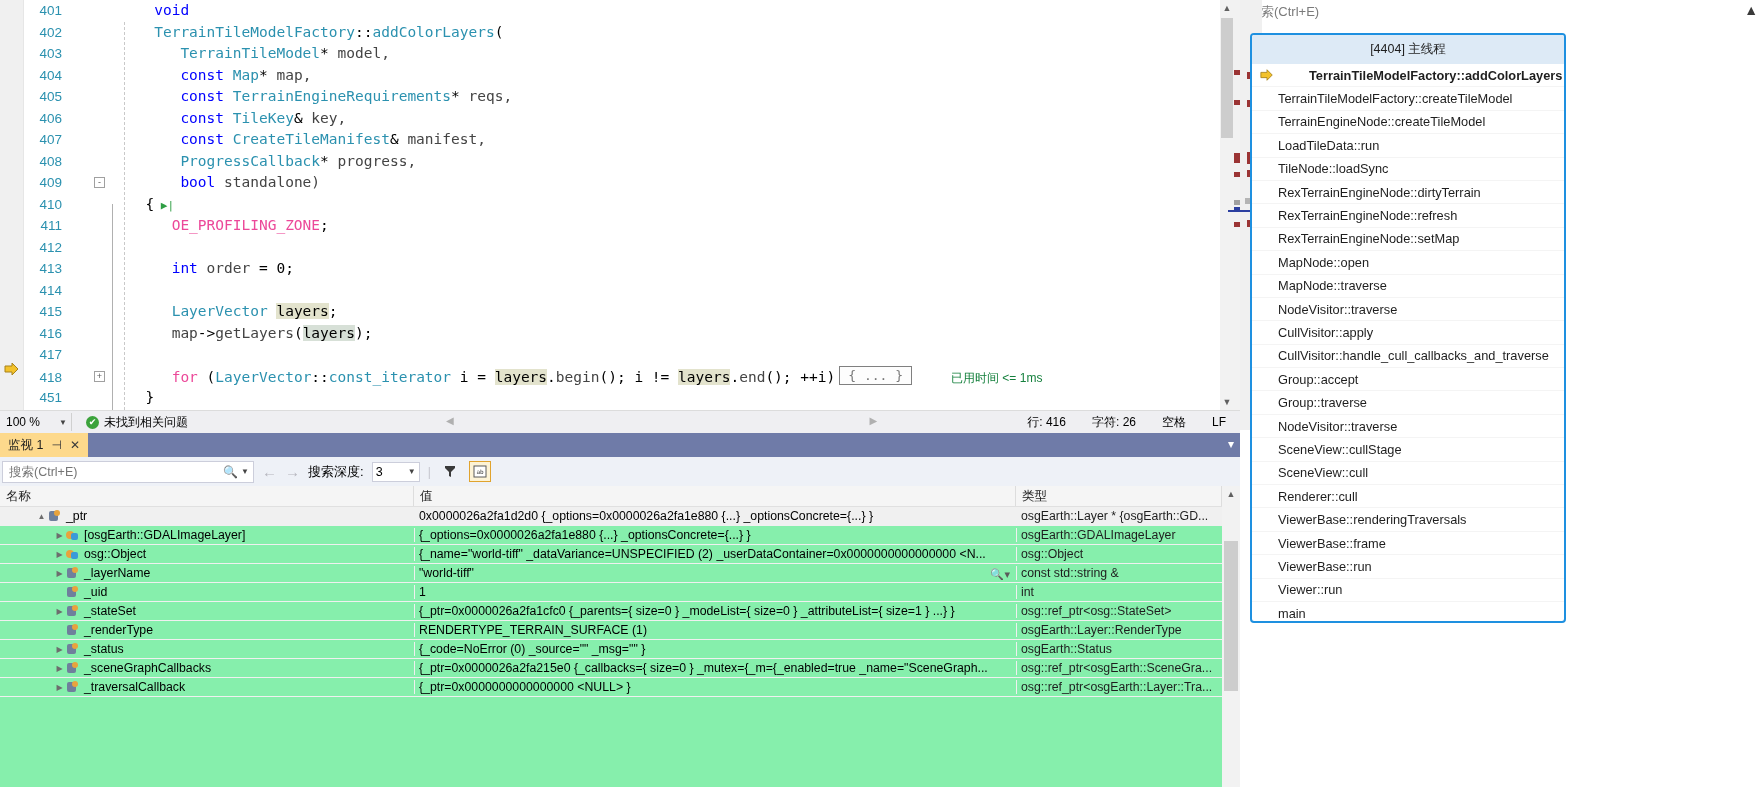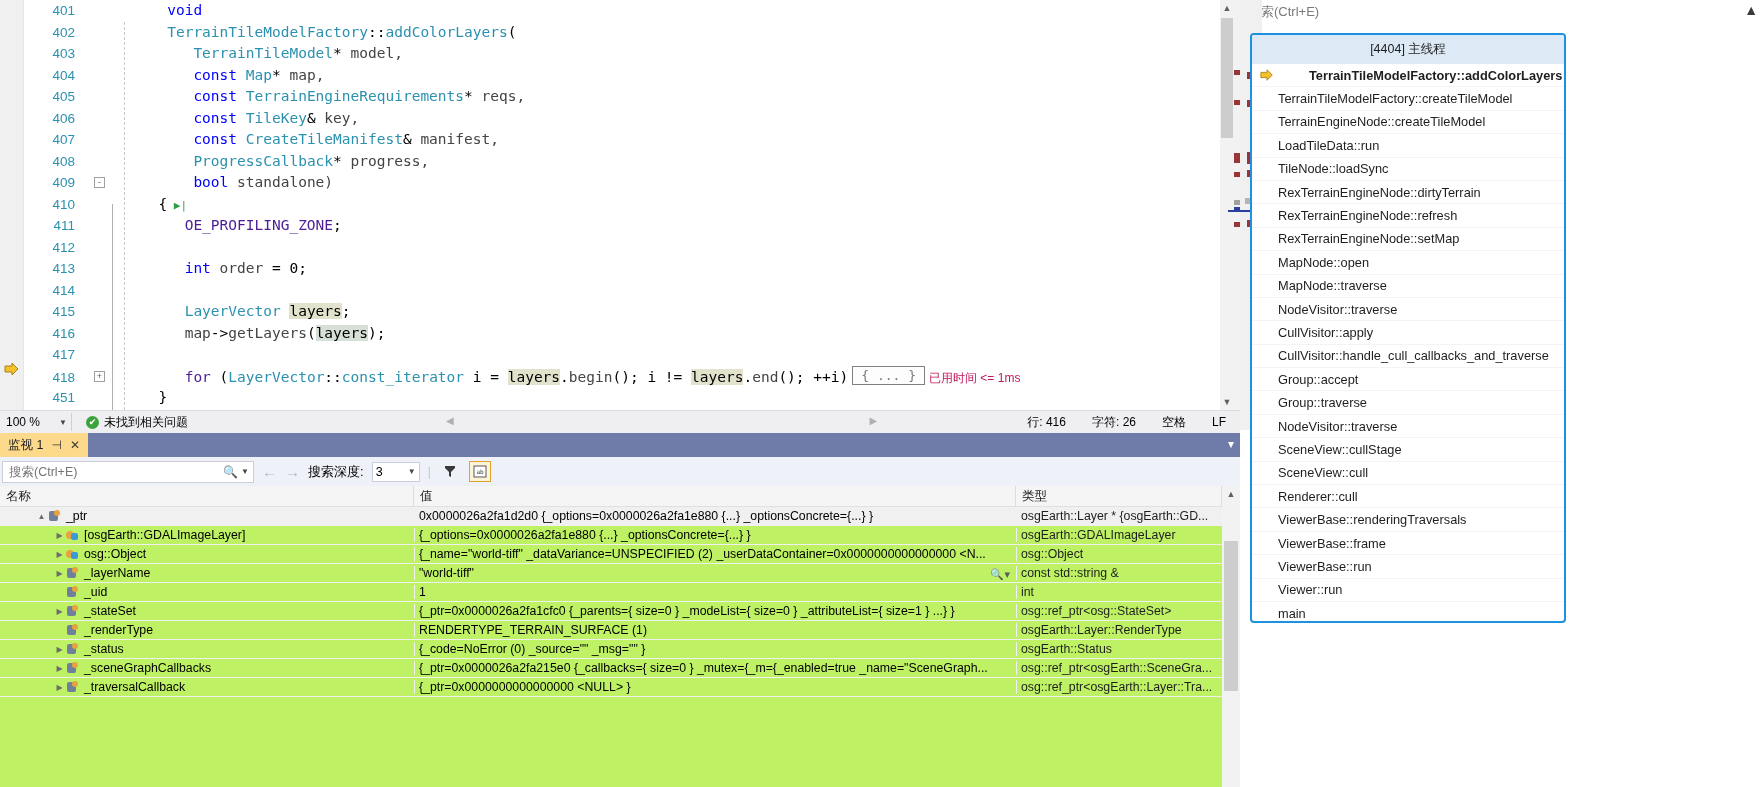"401 void" .code-line { padding-left: 13px -> none }
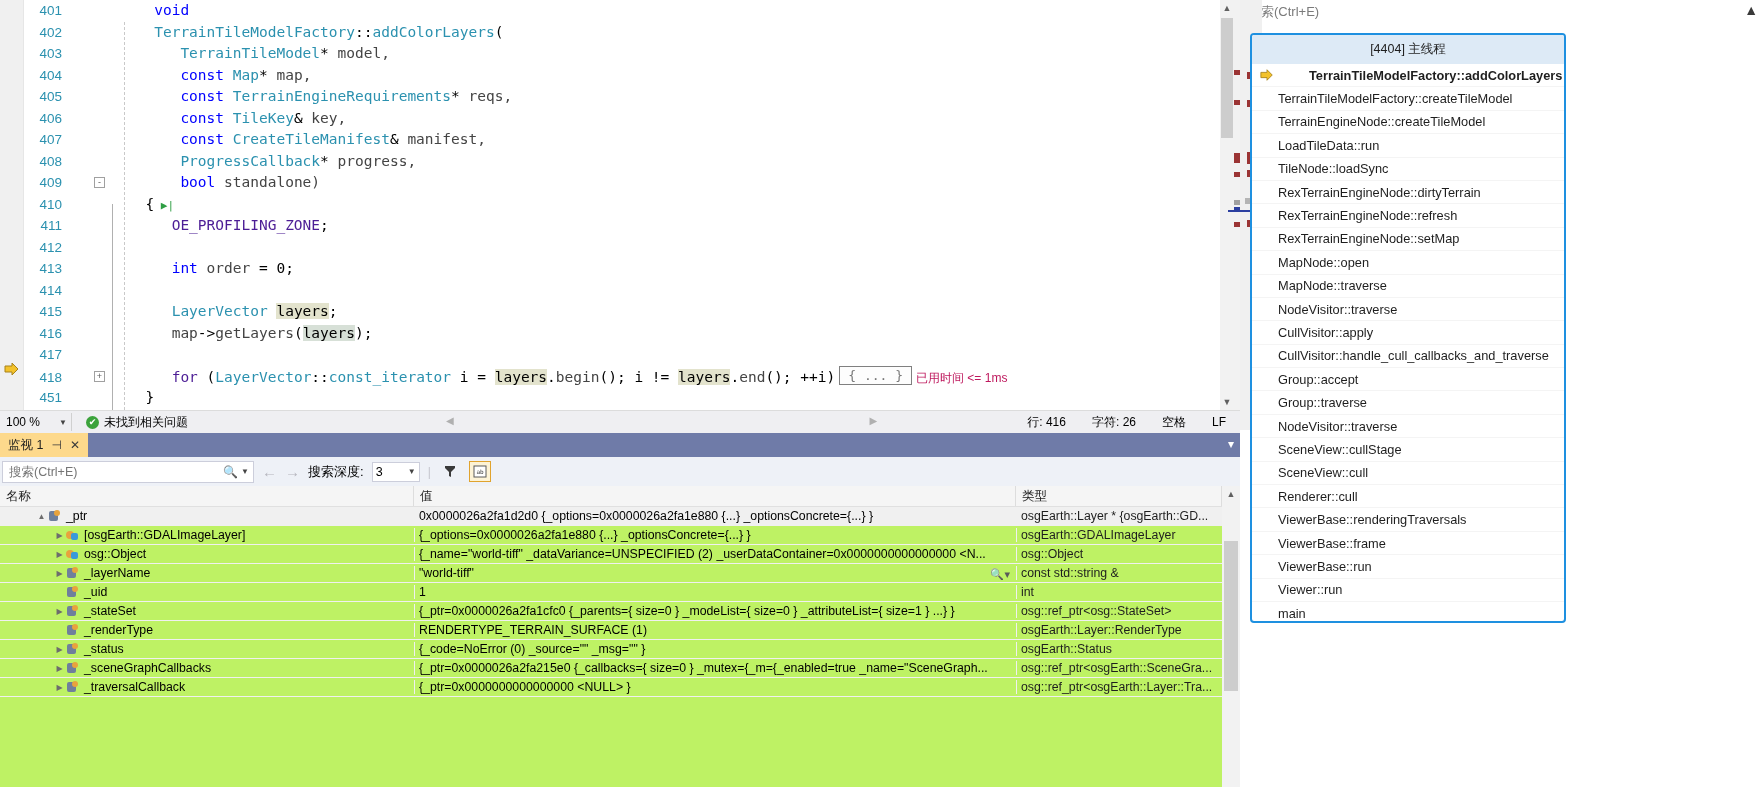"OE_PROFILING_ZONE" .mac { color: #4c1d95 -> #ec4899 }
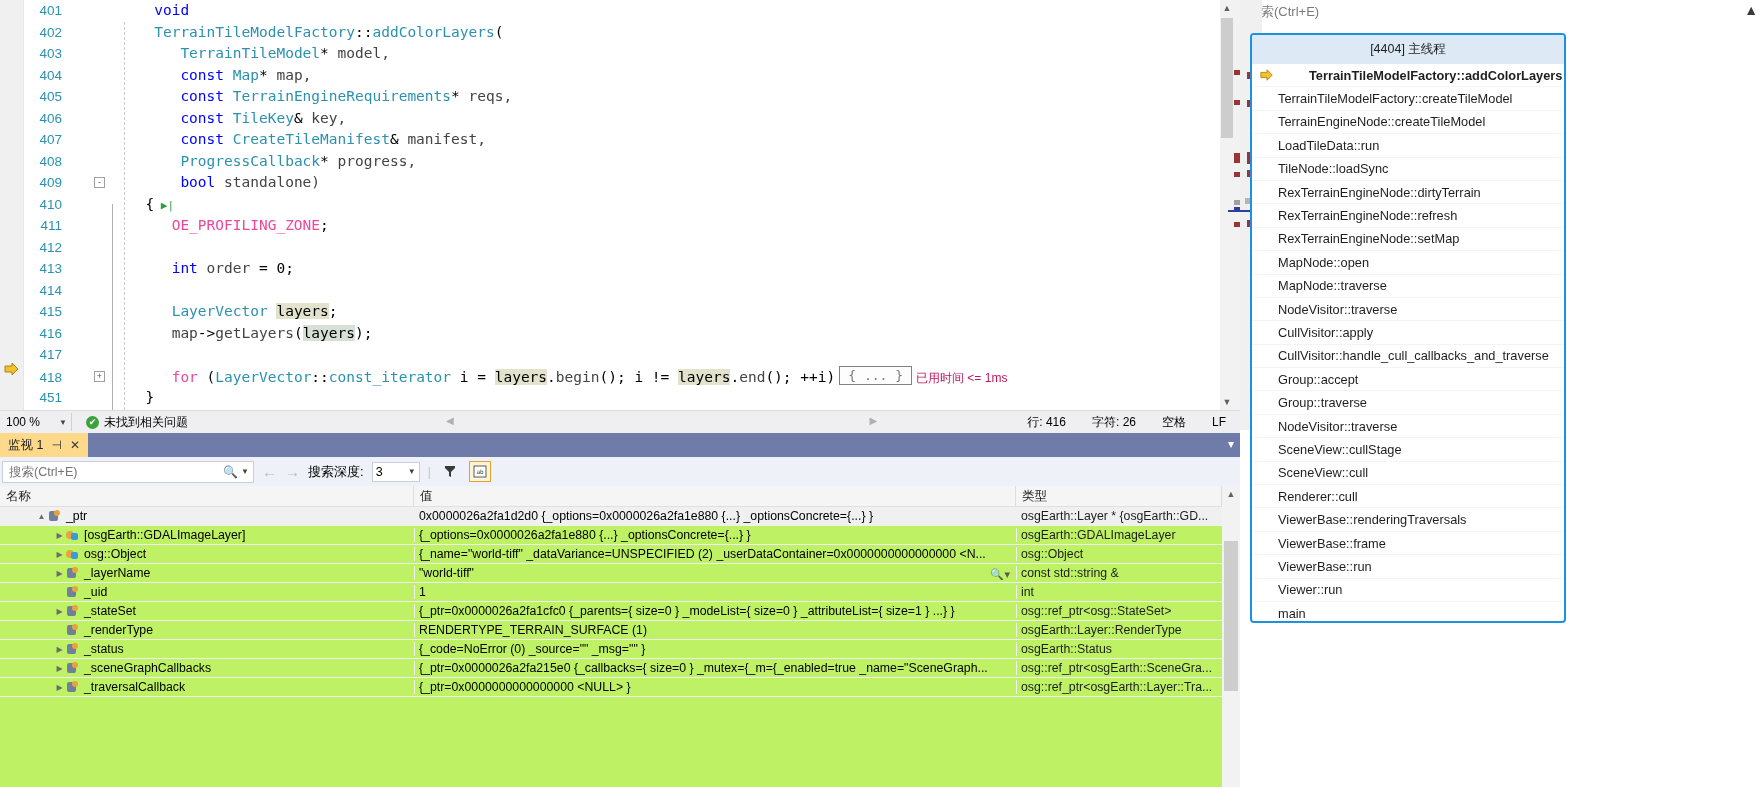"已用时间 <= 1ms" .elapsed { color: #be185d -> #15803d; margin-left: none -> 35px }
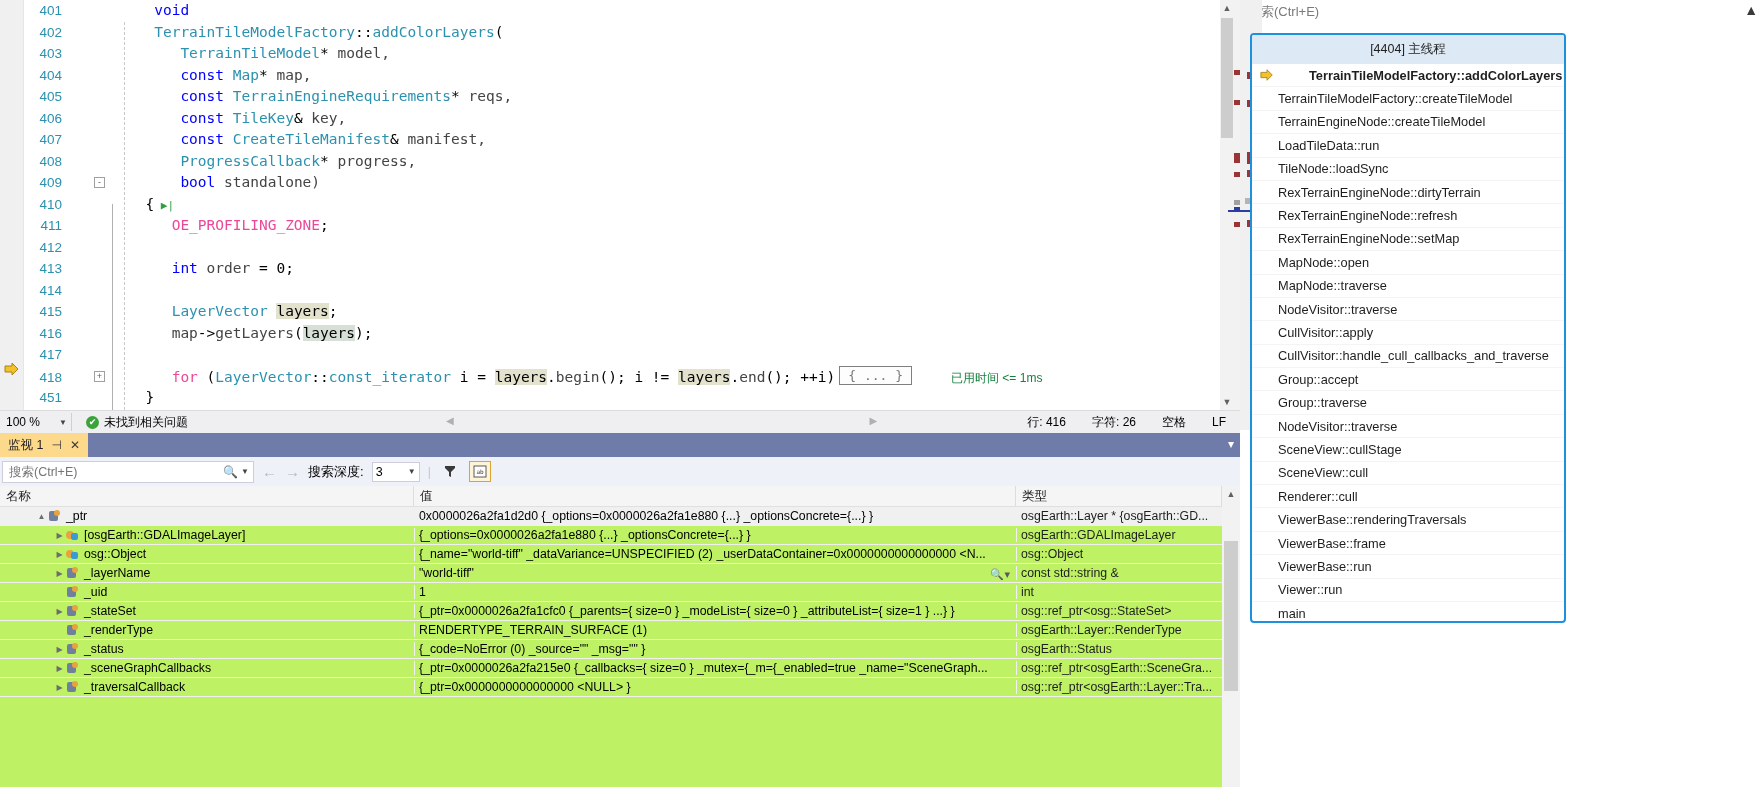"名称" #watch-grid { background: #bef264 -> #86efac }
